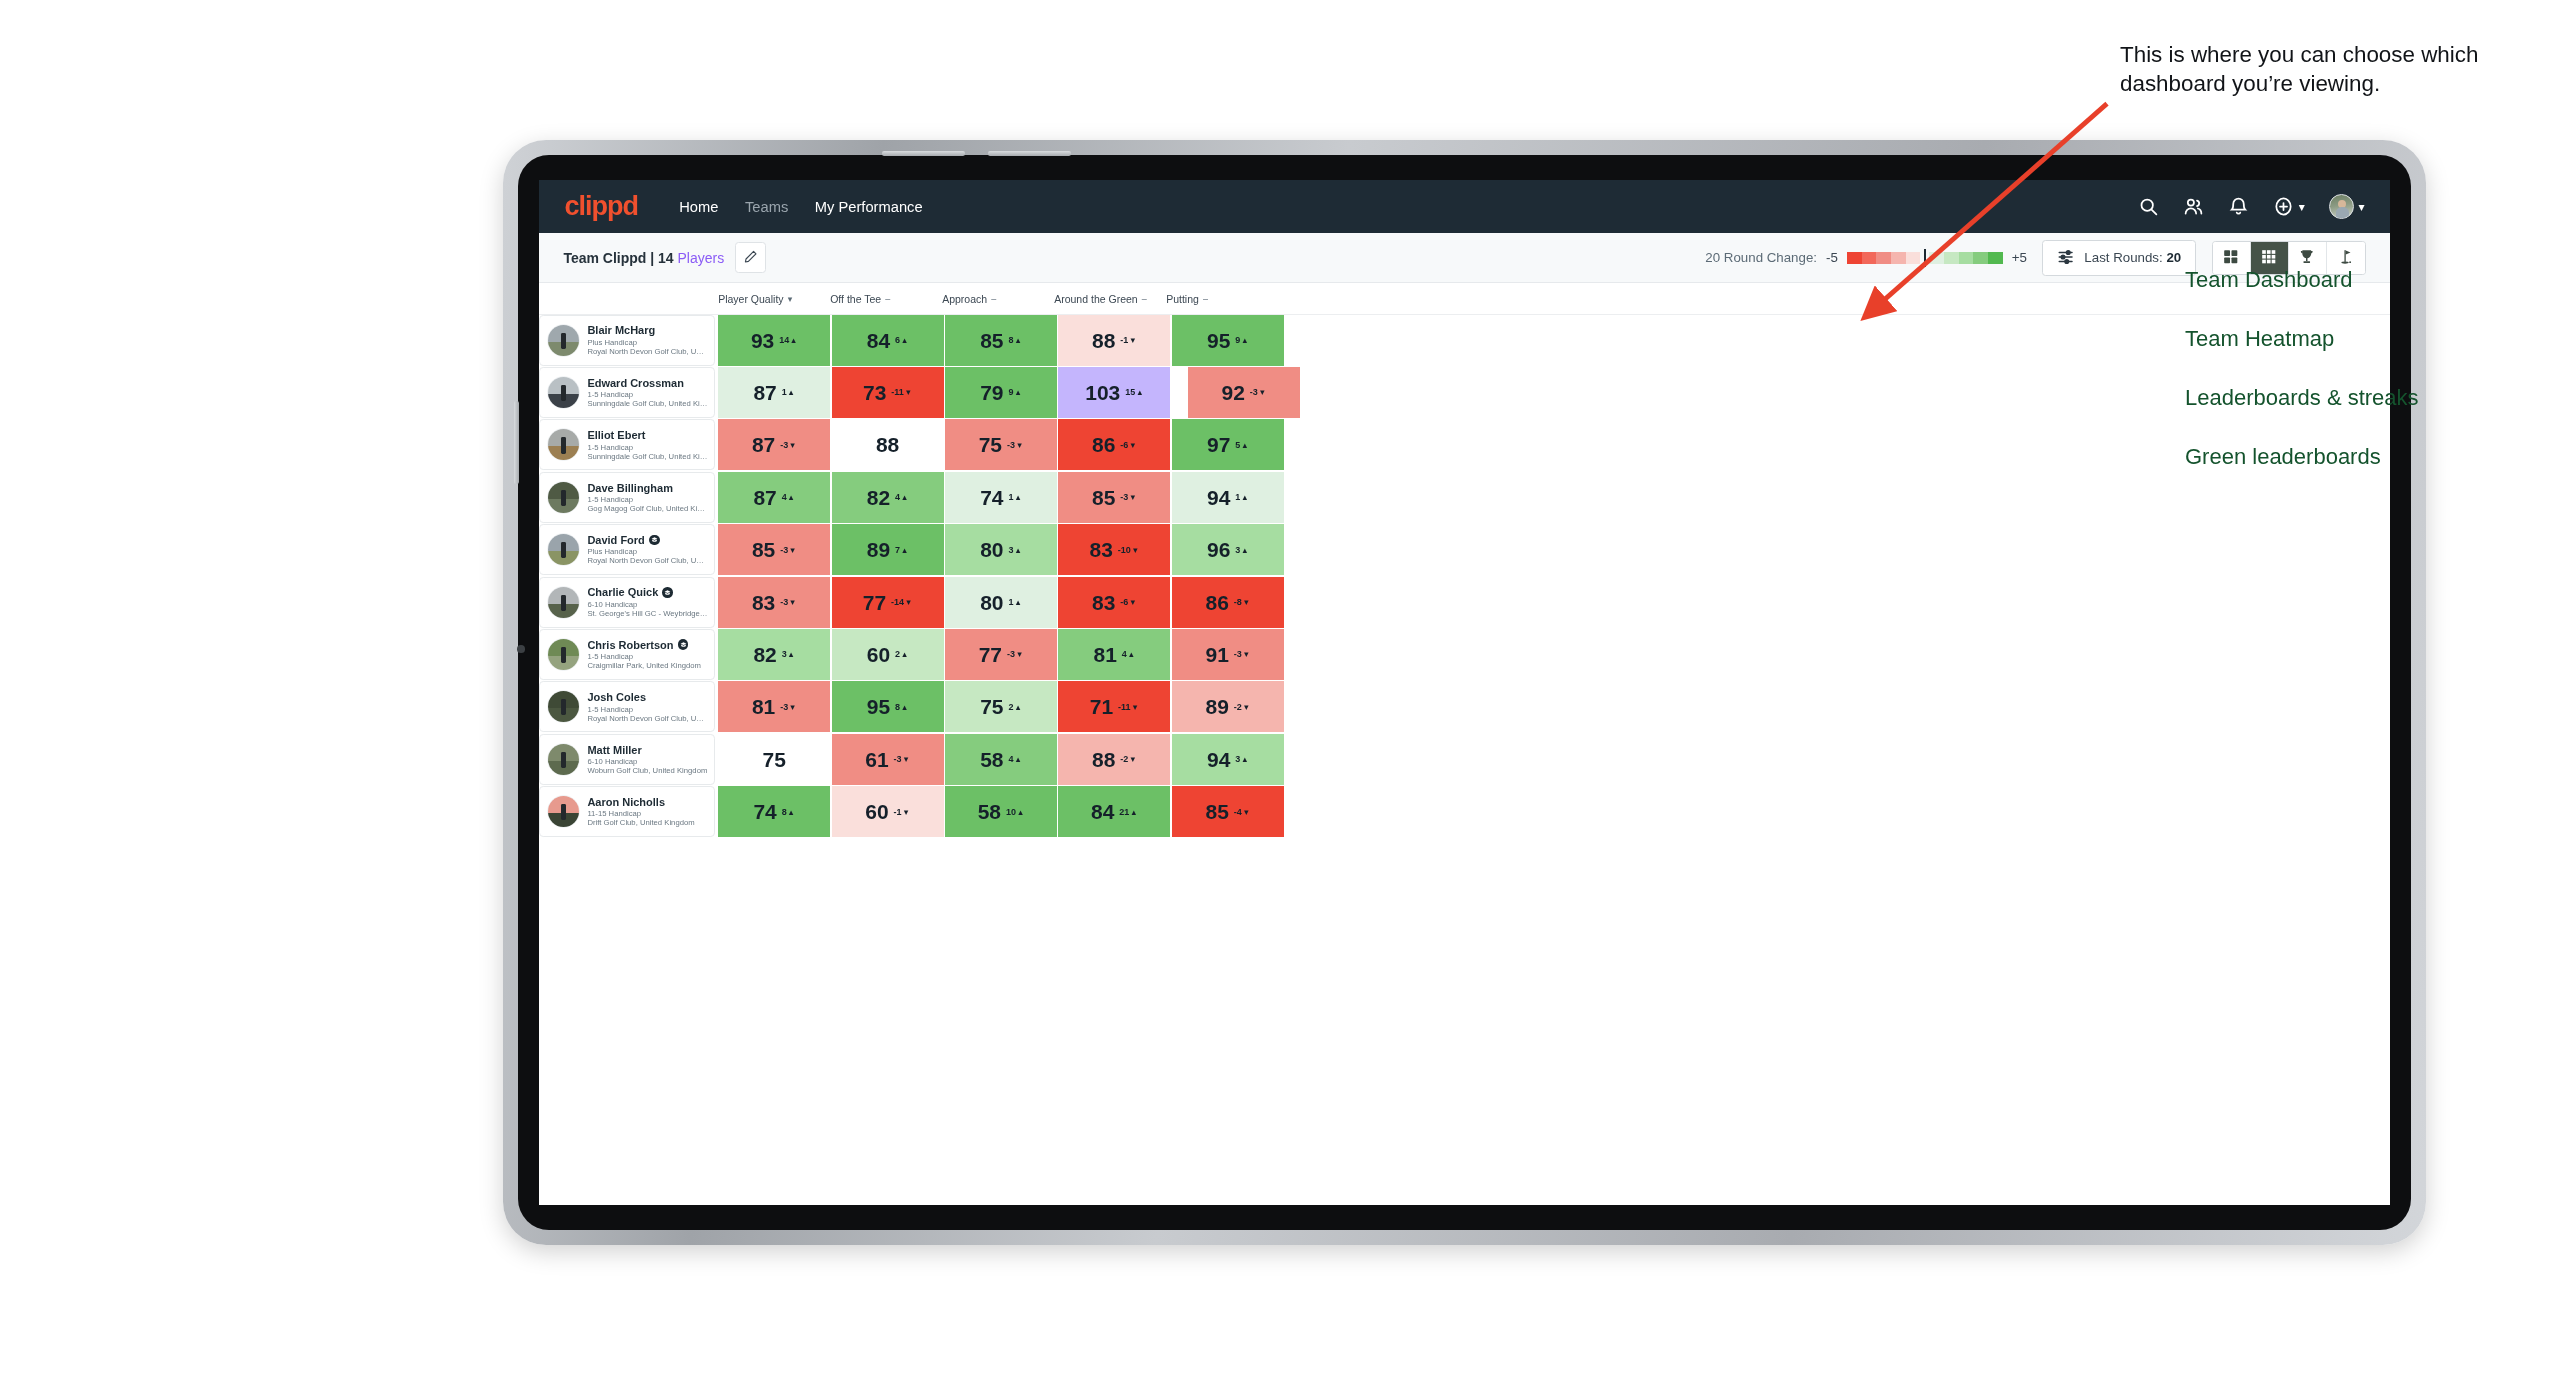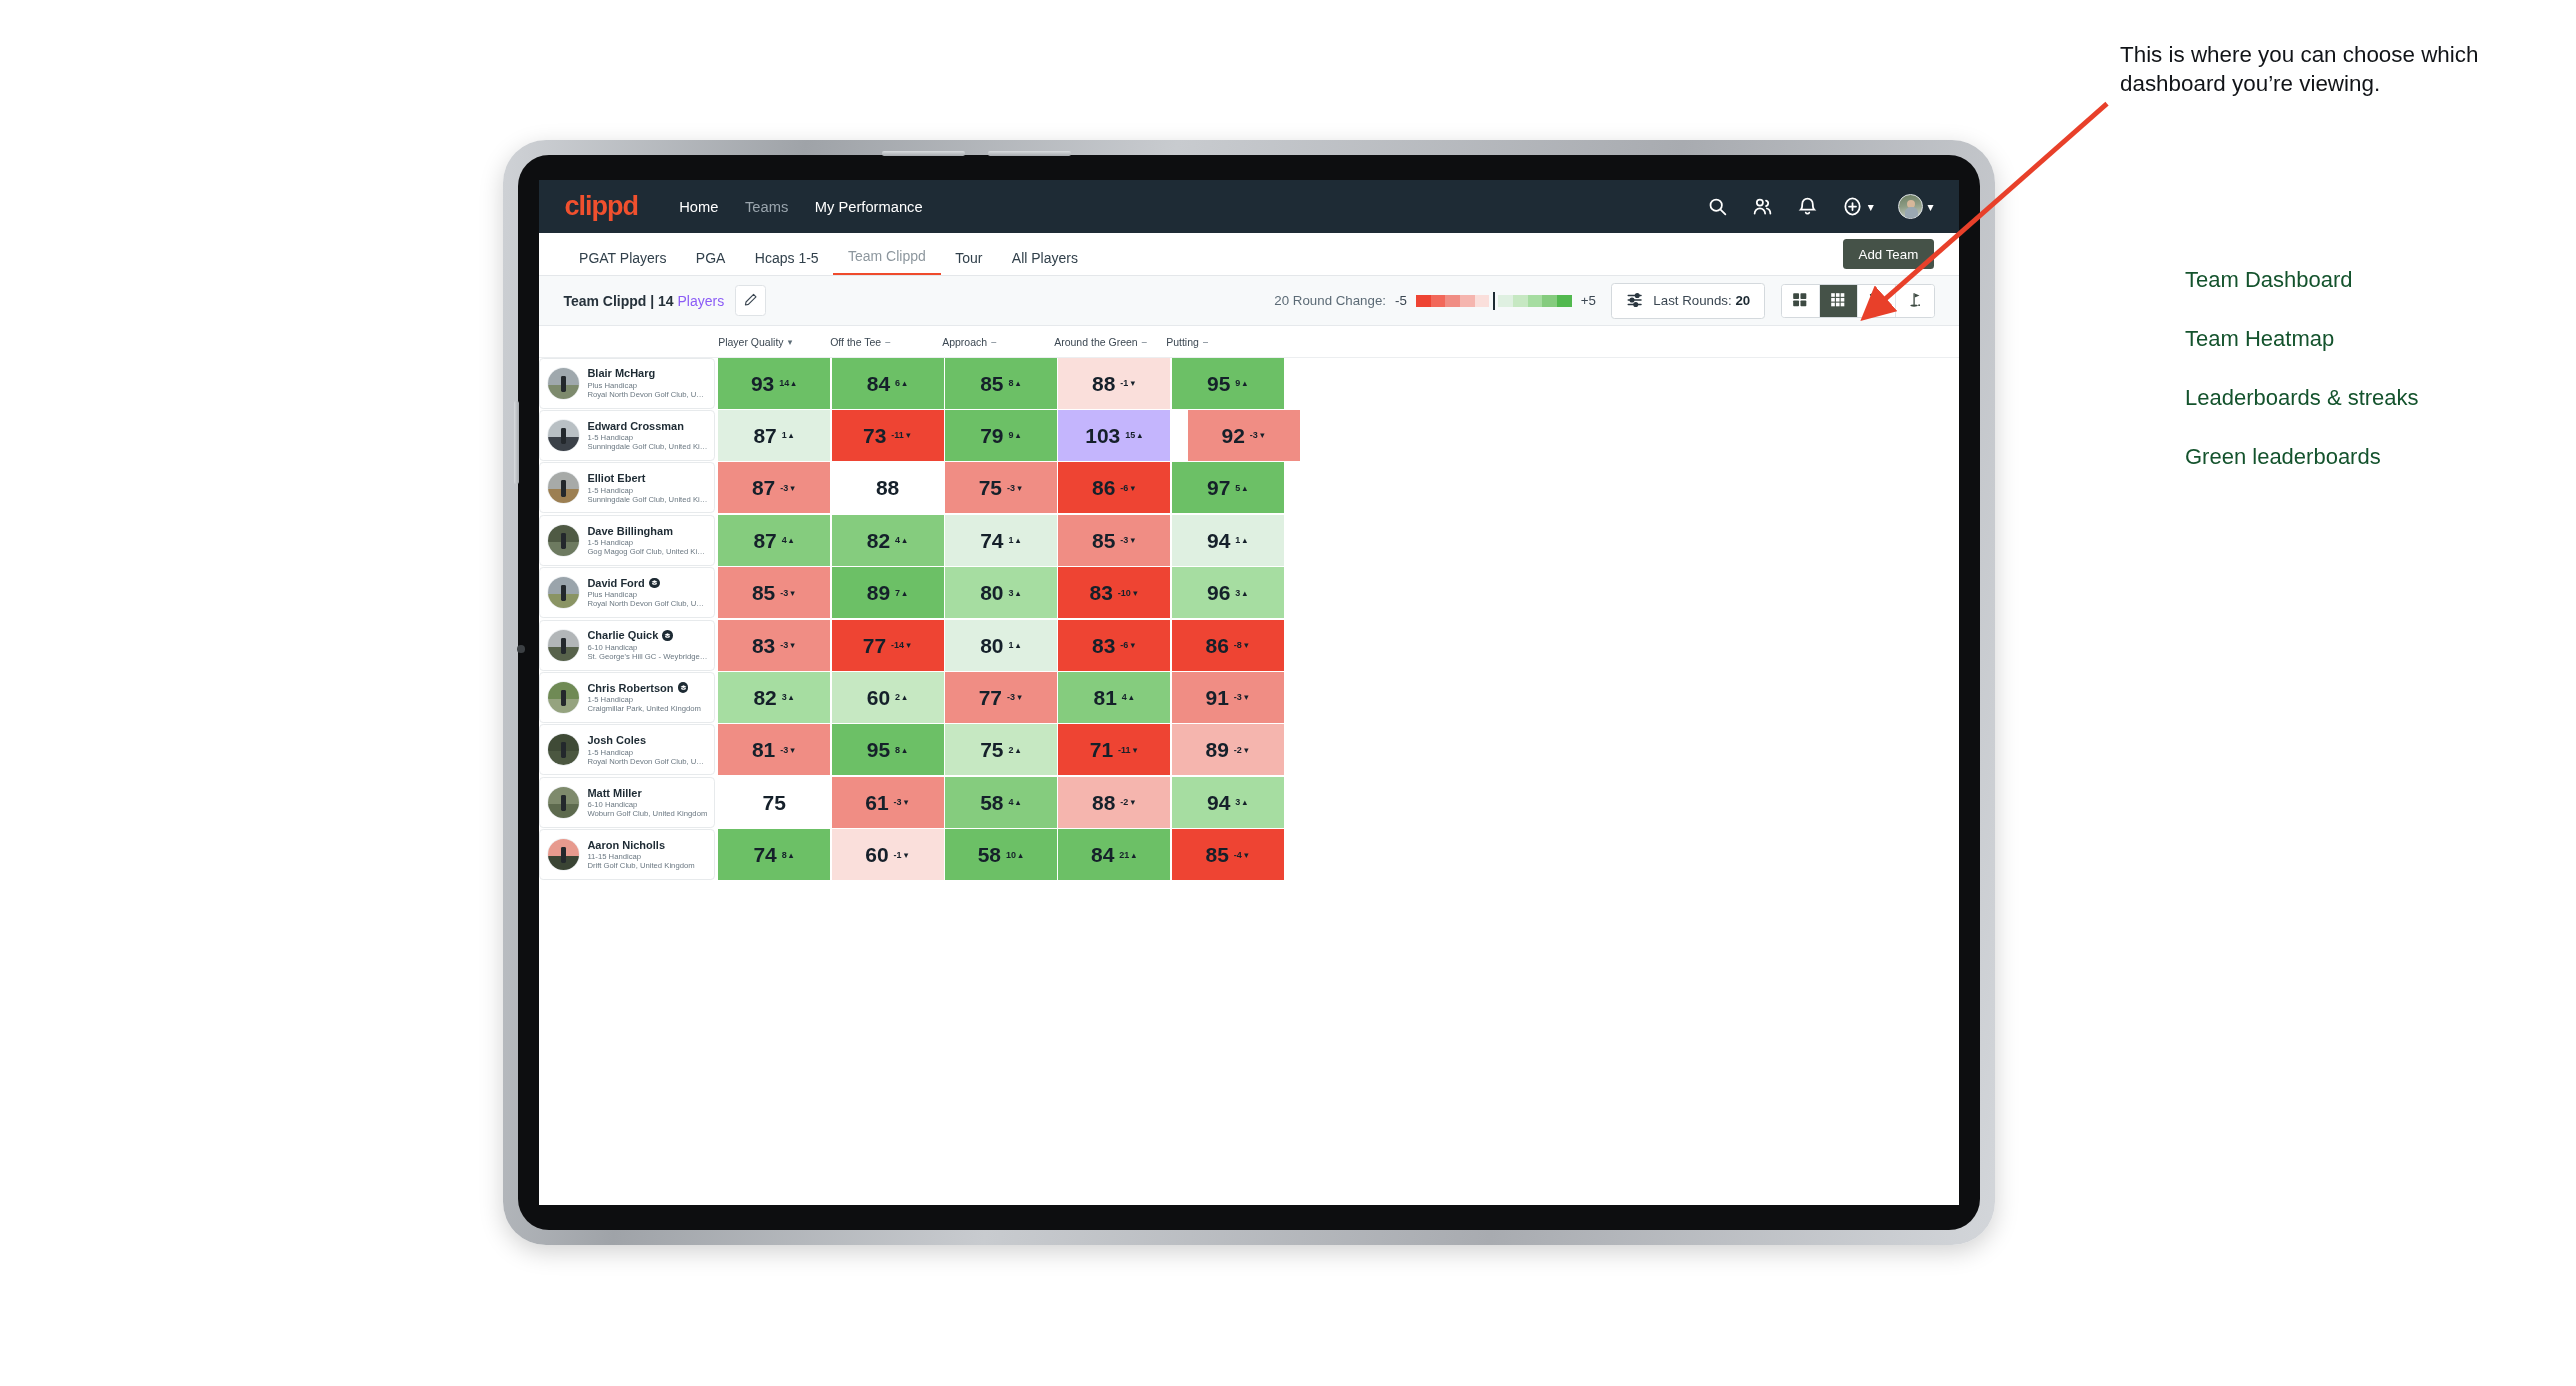"clippd" #device { width: 1492px -> 1923px }
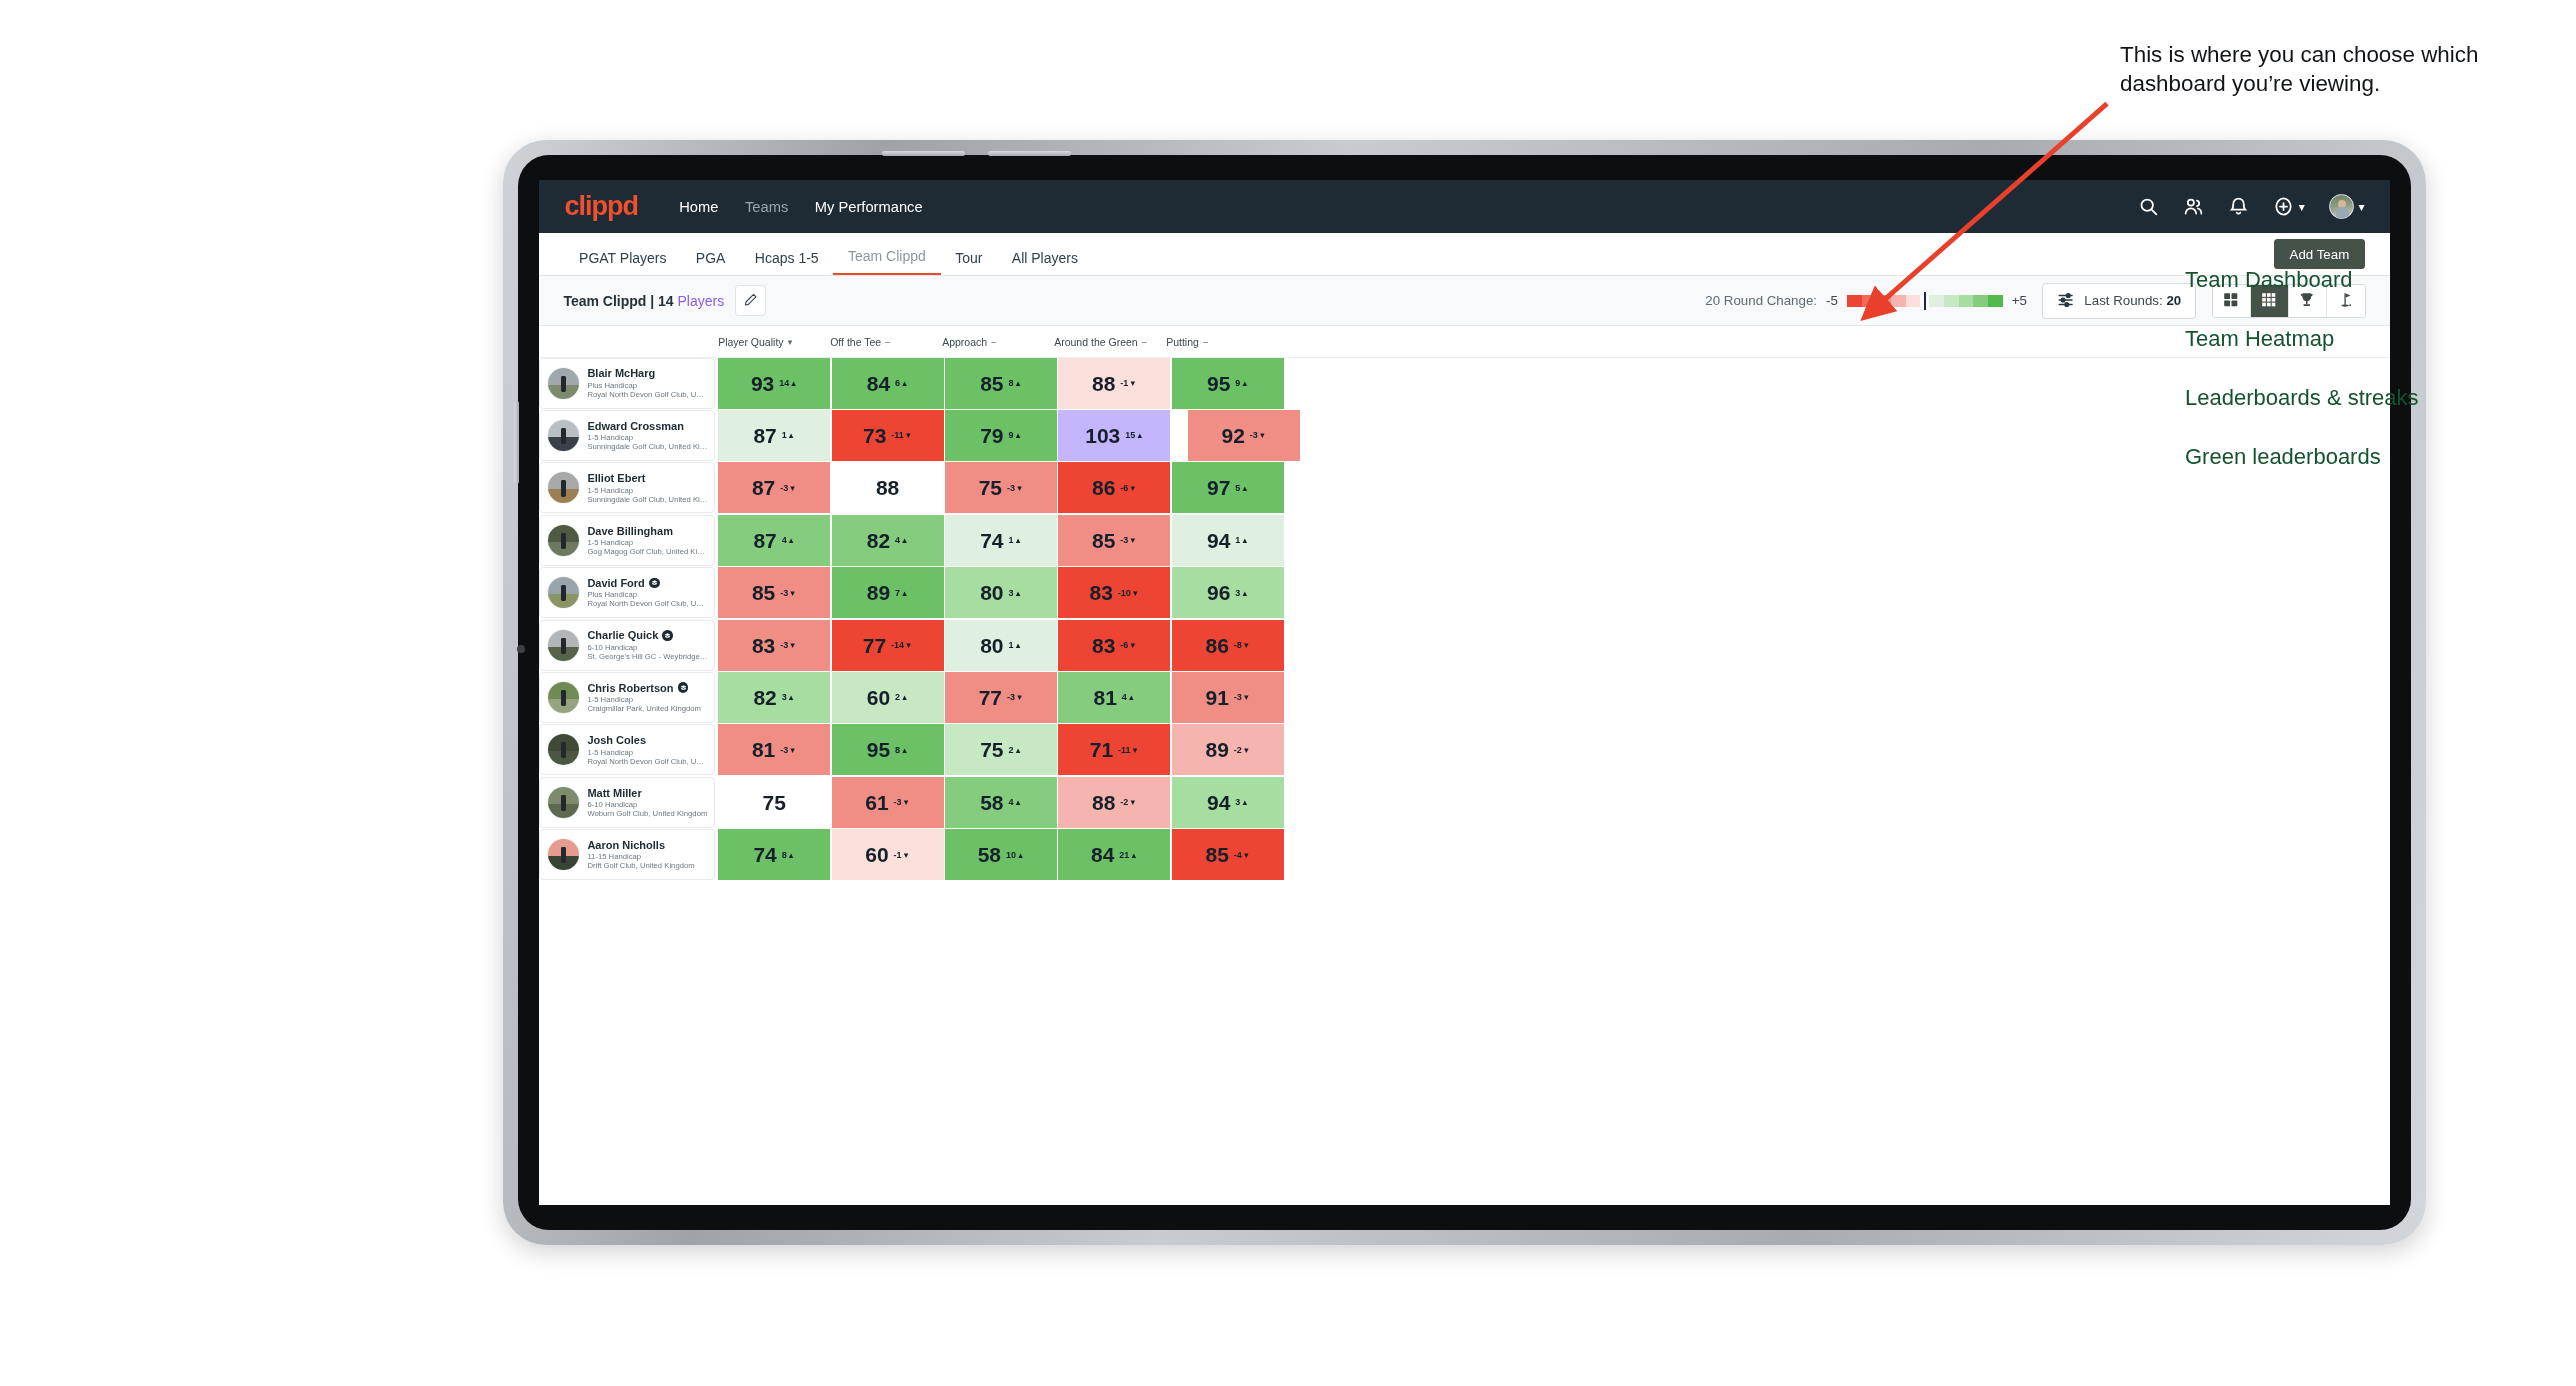"PGAT Players" div { html: <div> <div>PGAT Players</div> <div>PGA</div> <div>Hcaps 1-5</div> <div>Team Clippd</div> <div>Tour</div> <div>All Players</div> <button>Add Team</button> </div> -> none }
